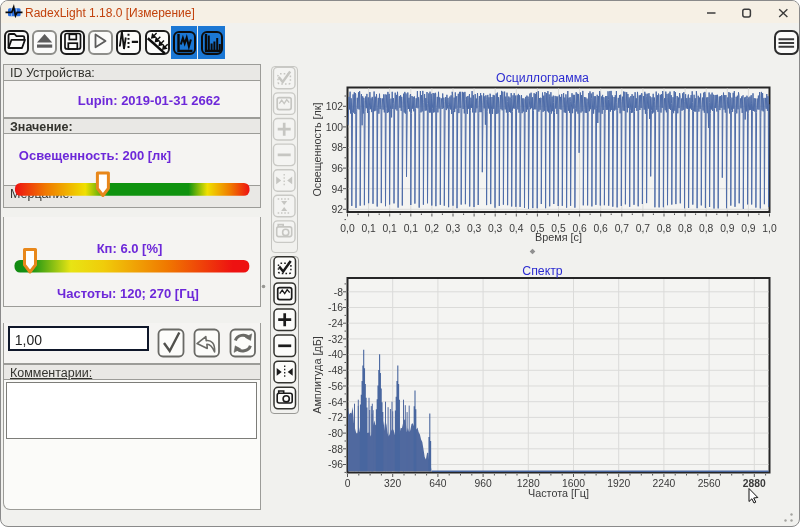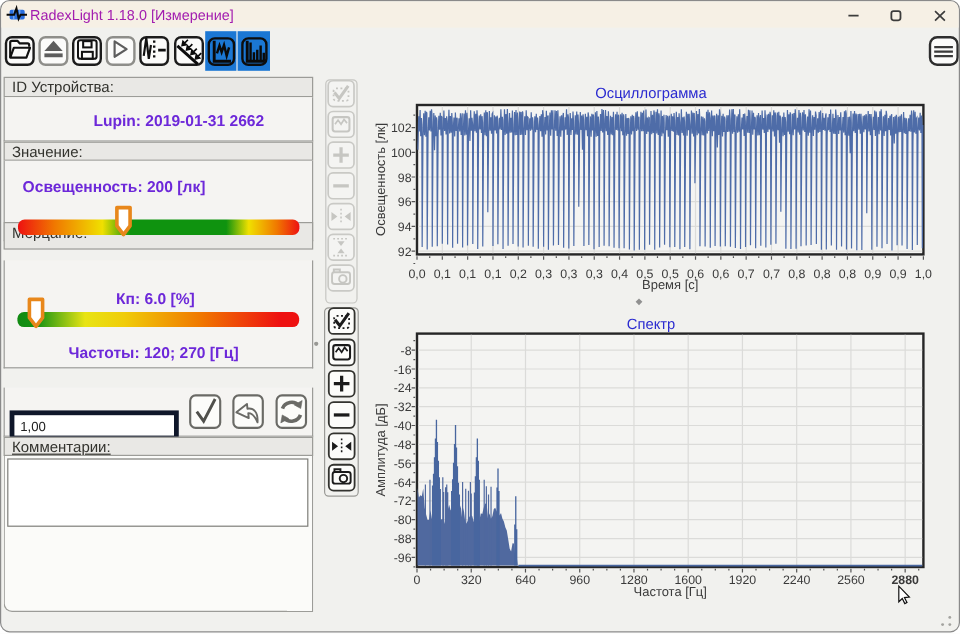"RadexLight 1.18.0 [Измерение]" #titletext { color: #a21caf -> #c2410c }
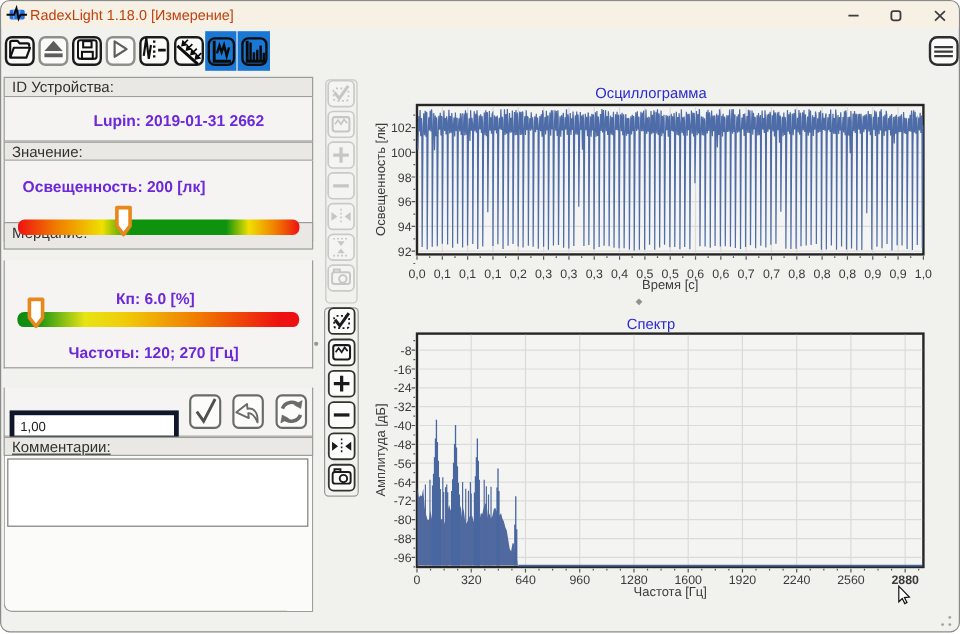"Значение:" div.hdr { font-weight: none -> bold }
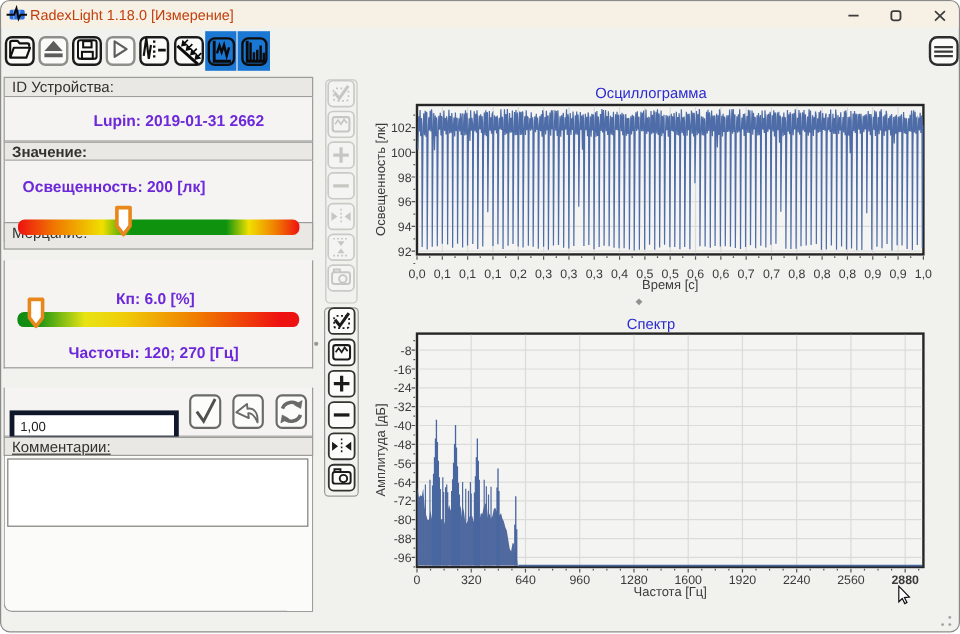"1,00" div { border: 4px solid #0f172a -> 2px solid #0f172a; font-size: 11px -> 14px; top: 341px -> 325px }
